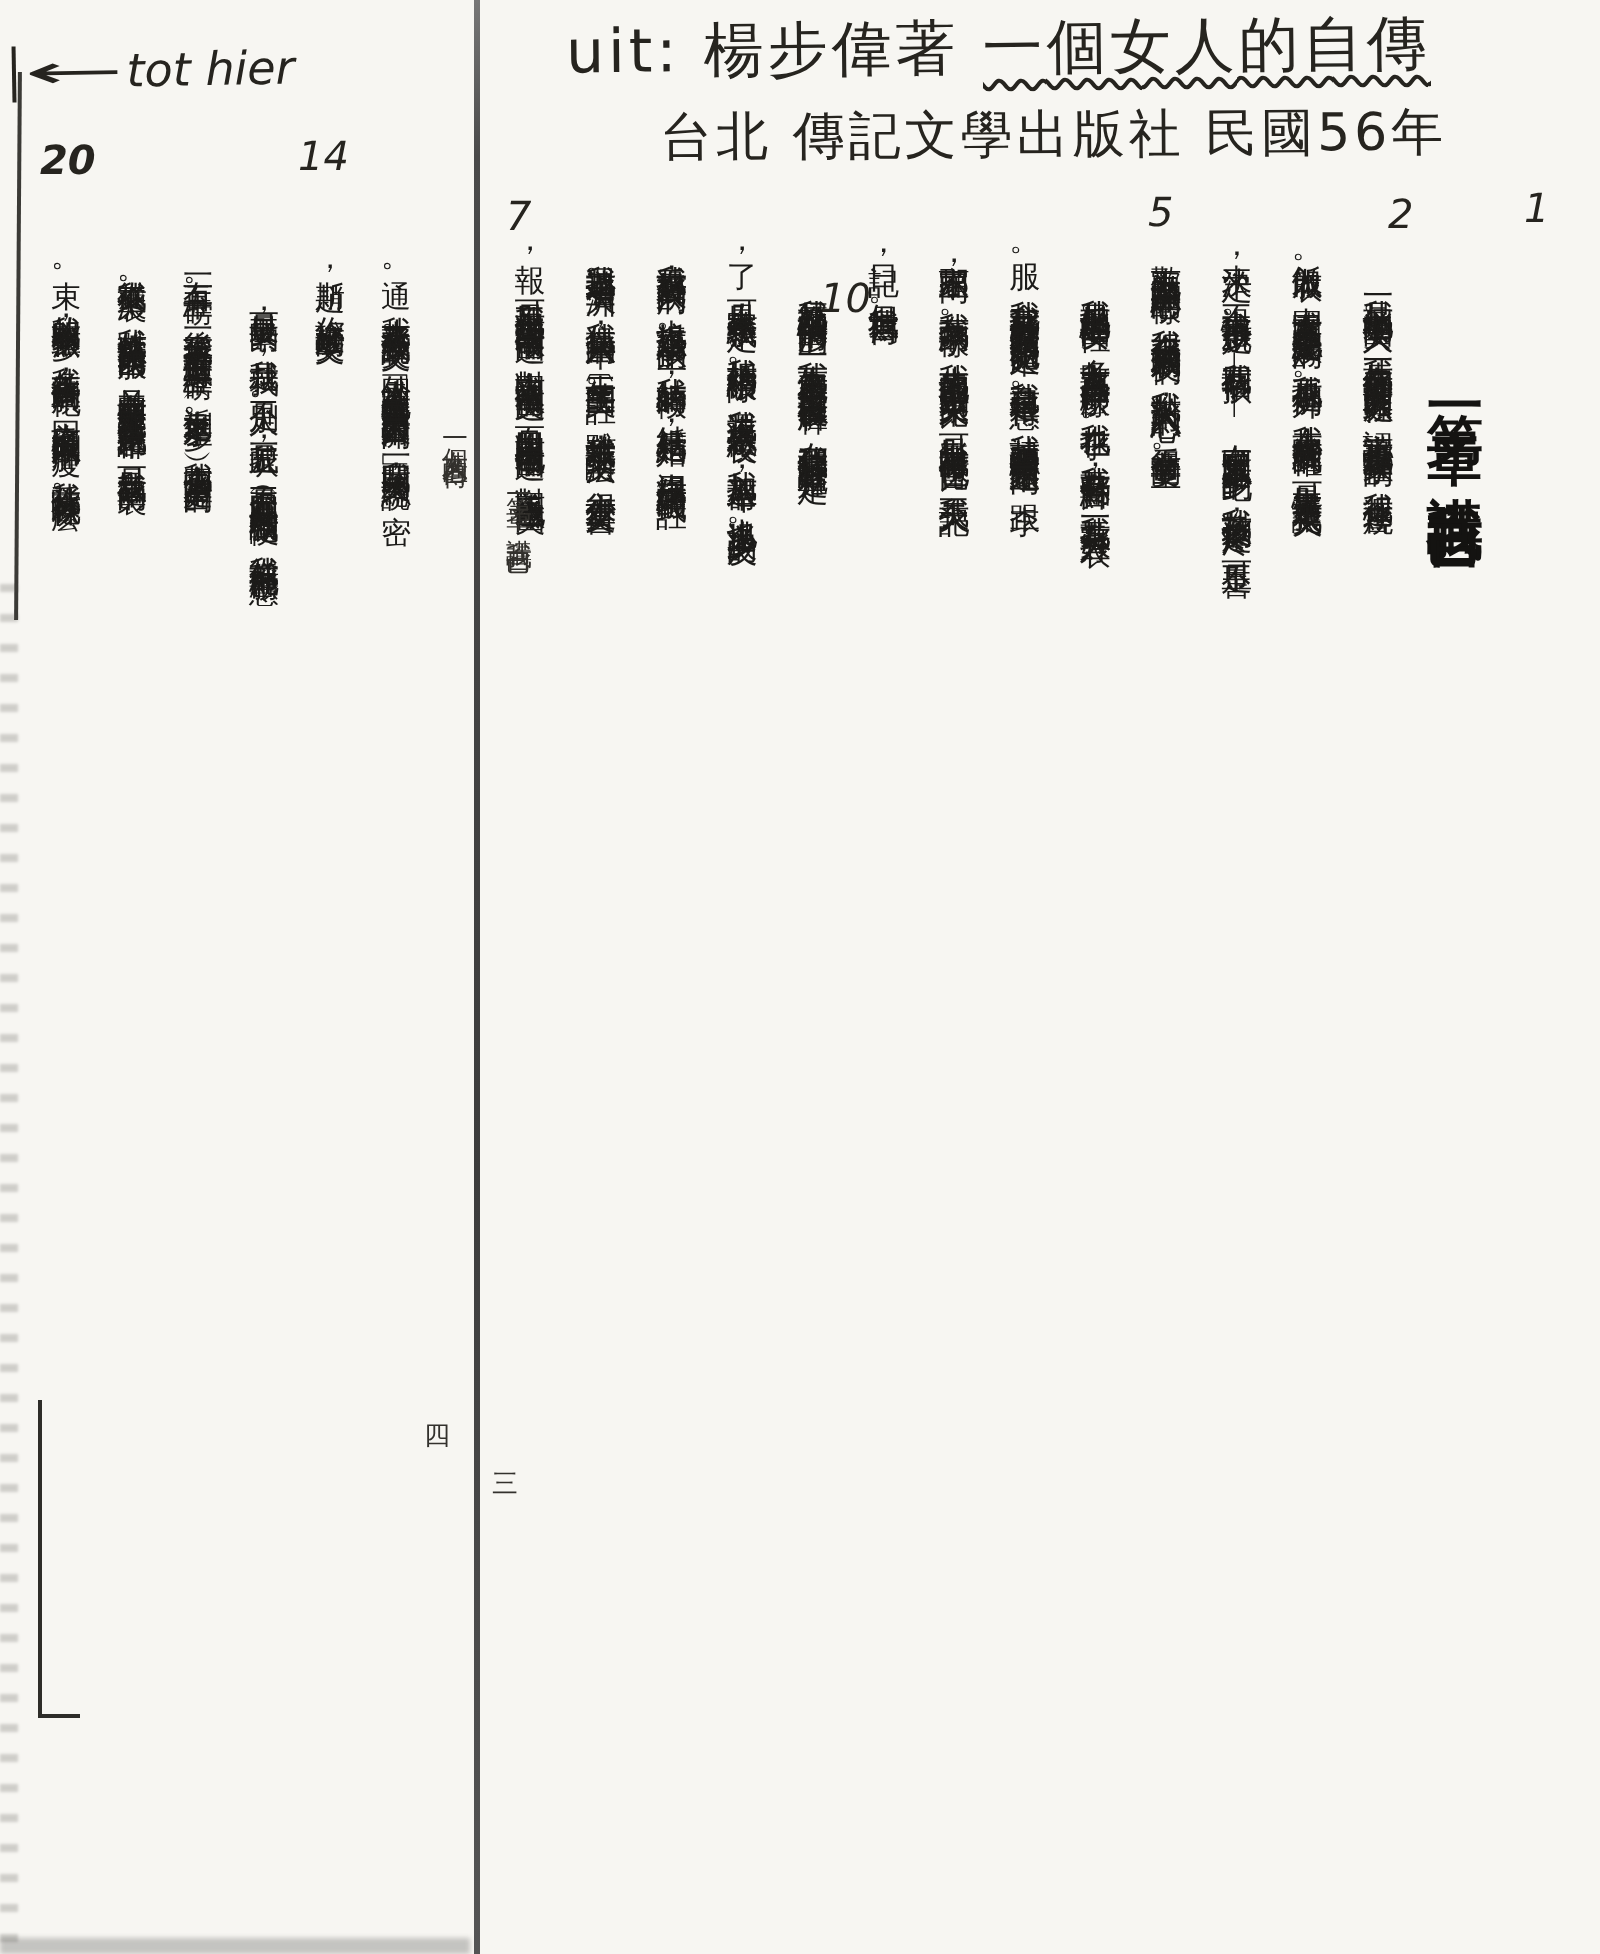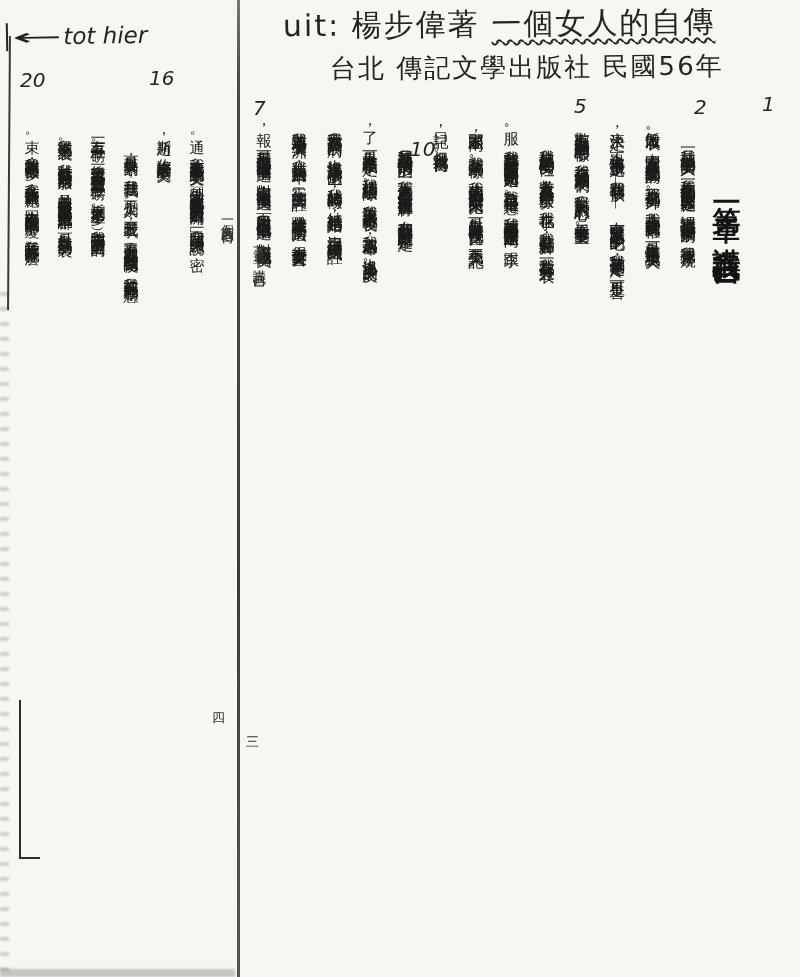"20" span.hw-colnum { font-weight: none -> bold }
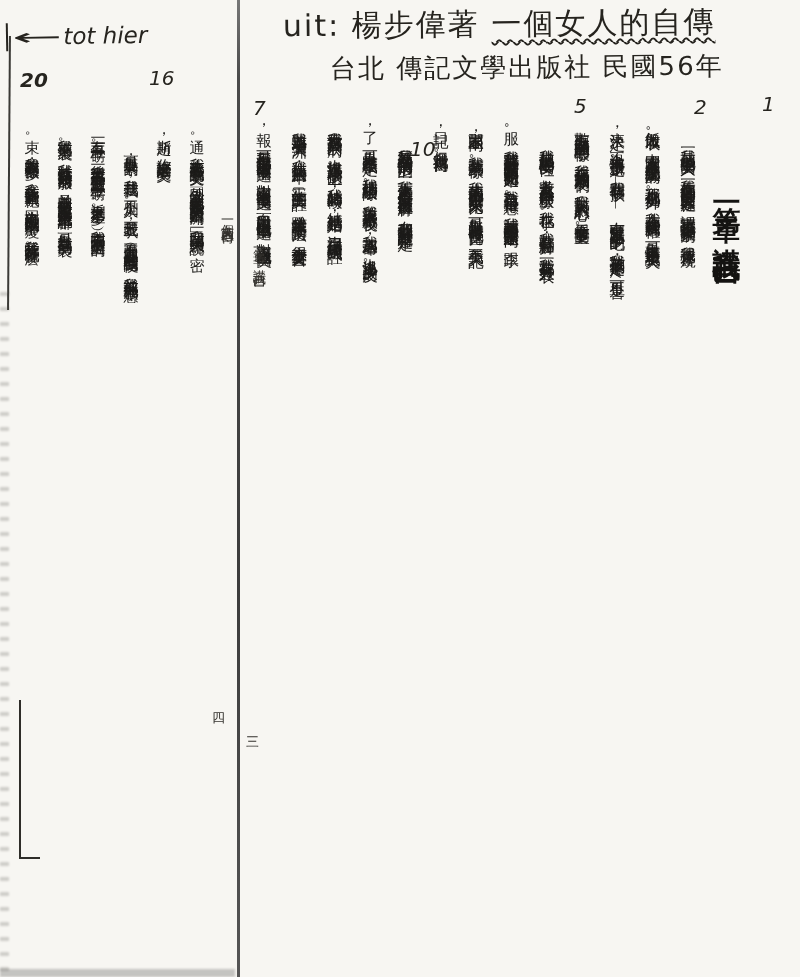"16" span.hw-colnum { text: 16 -> 14 }
